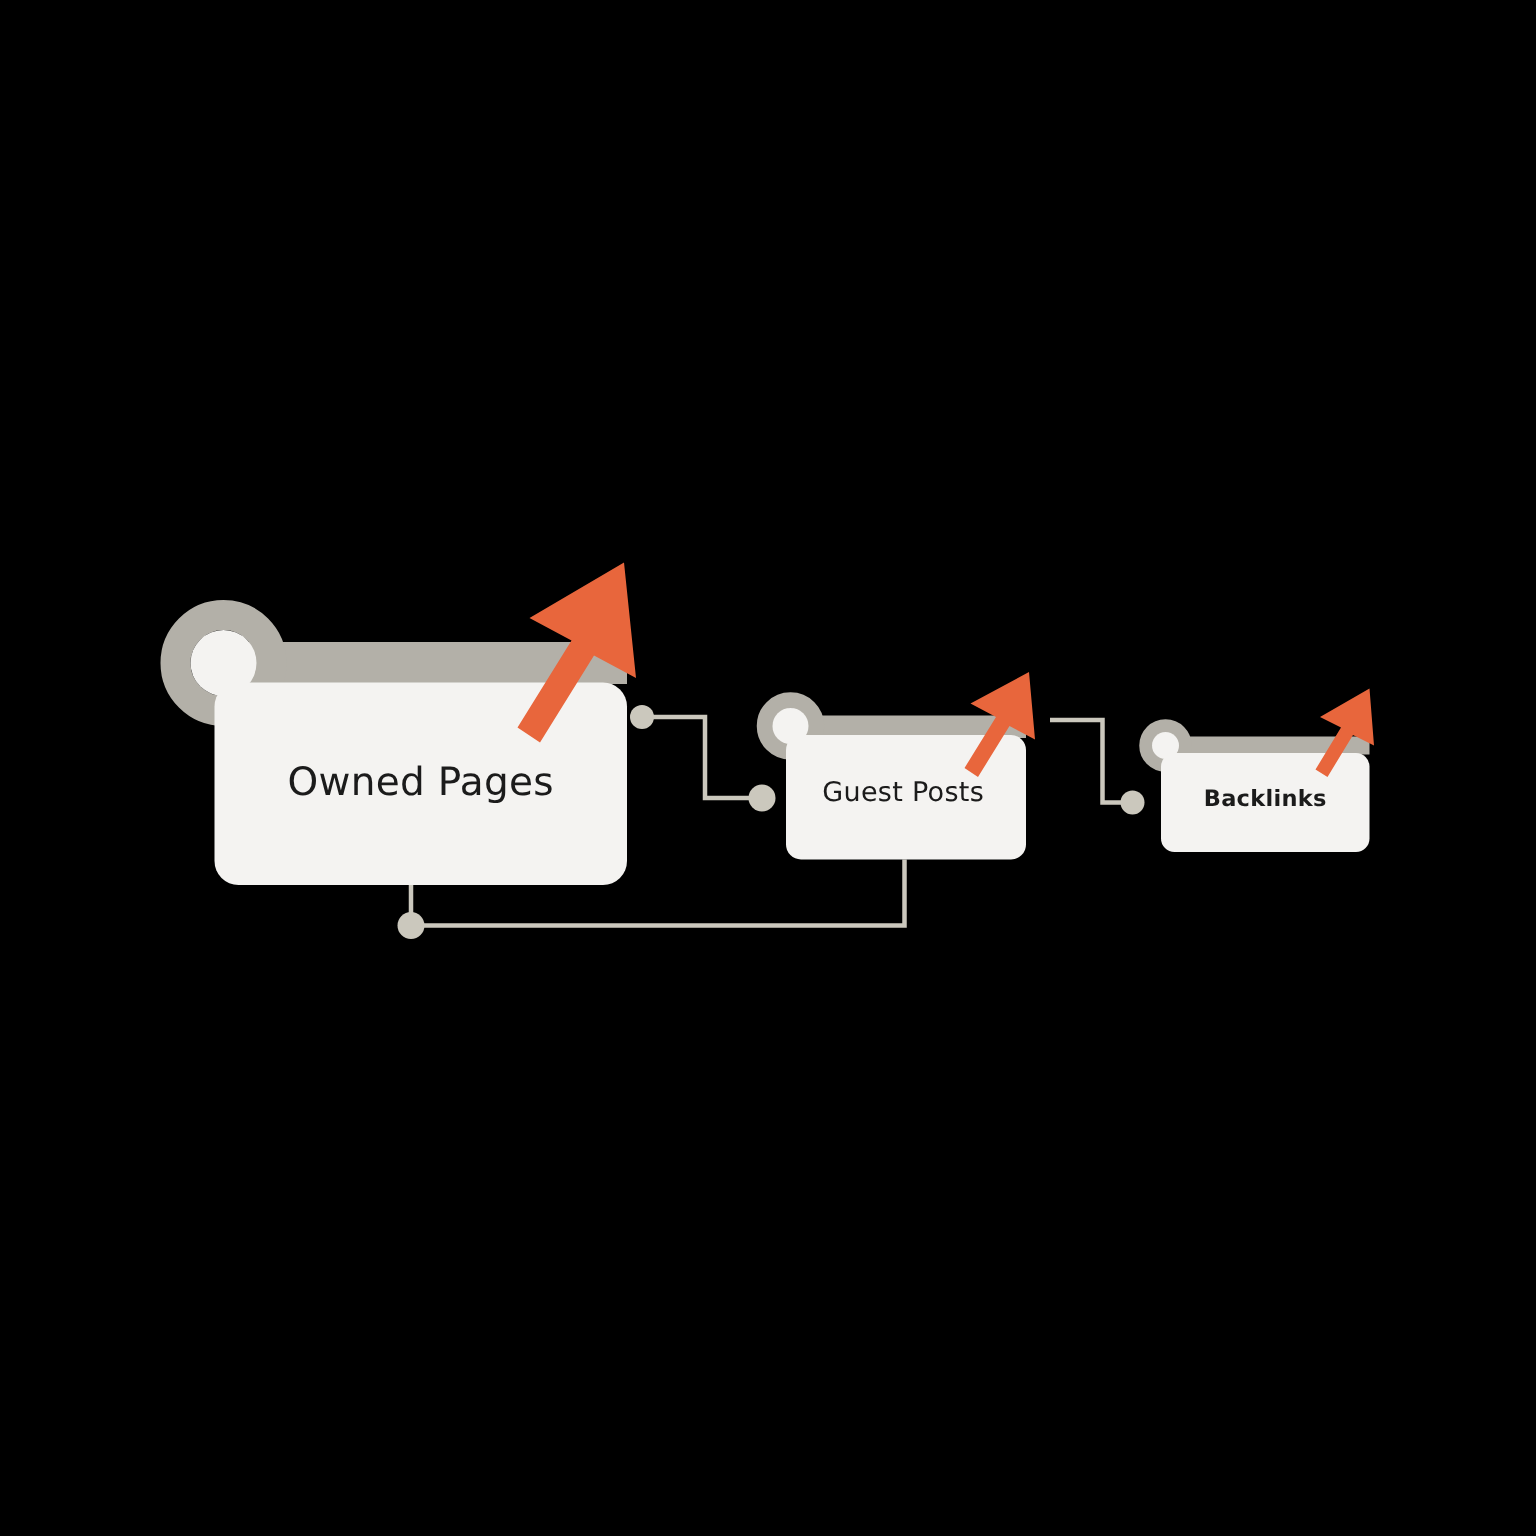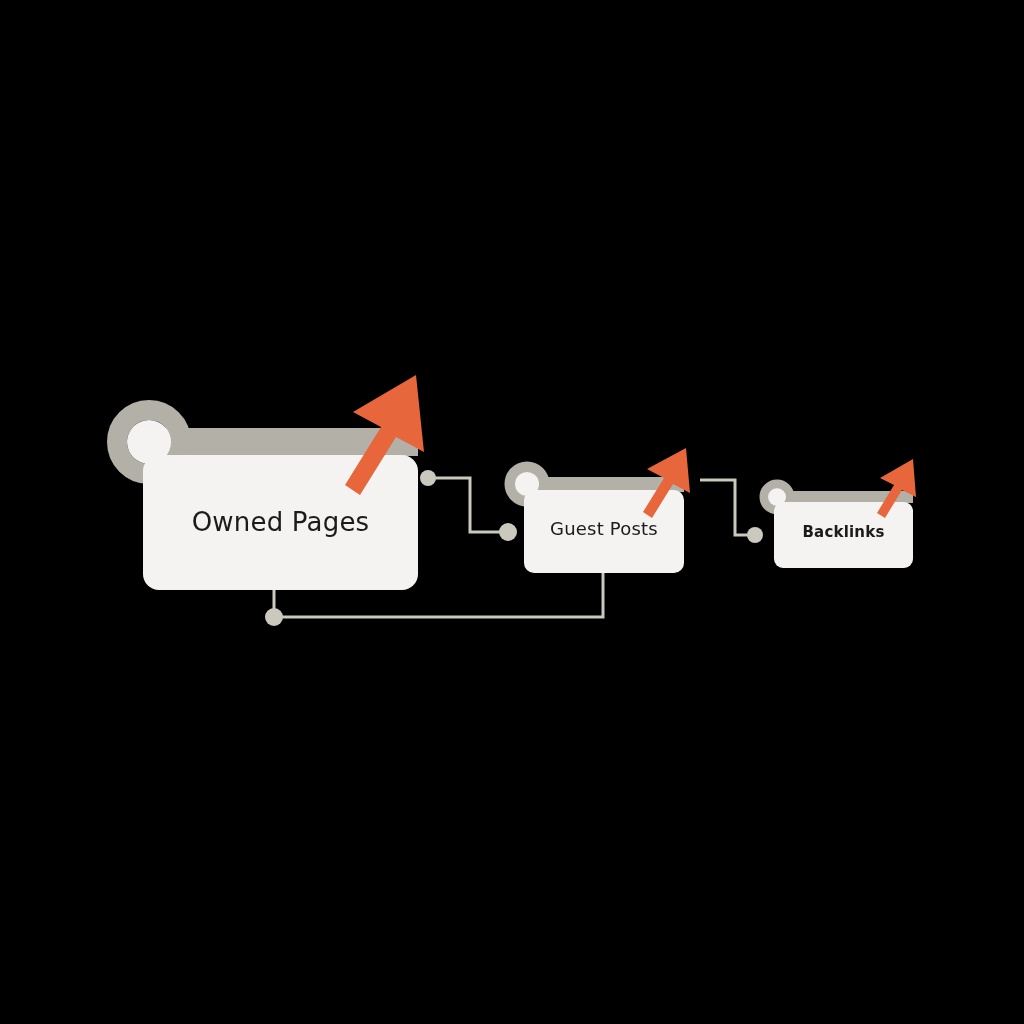"Guest Posts" #label-guest-posts { left: 524px -> 496px; text-align: none -> right }
